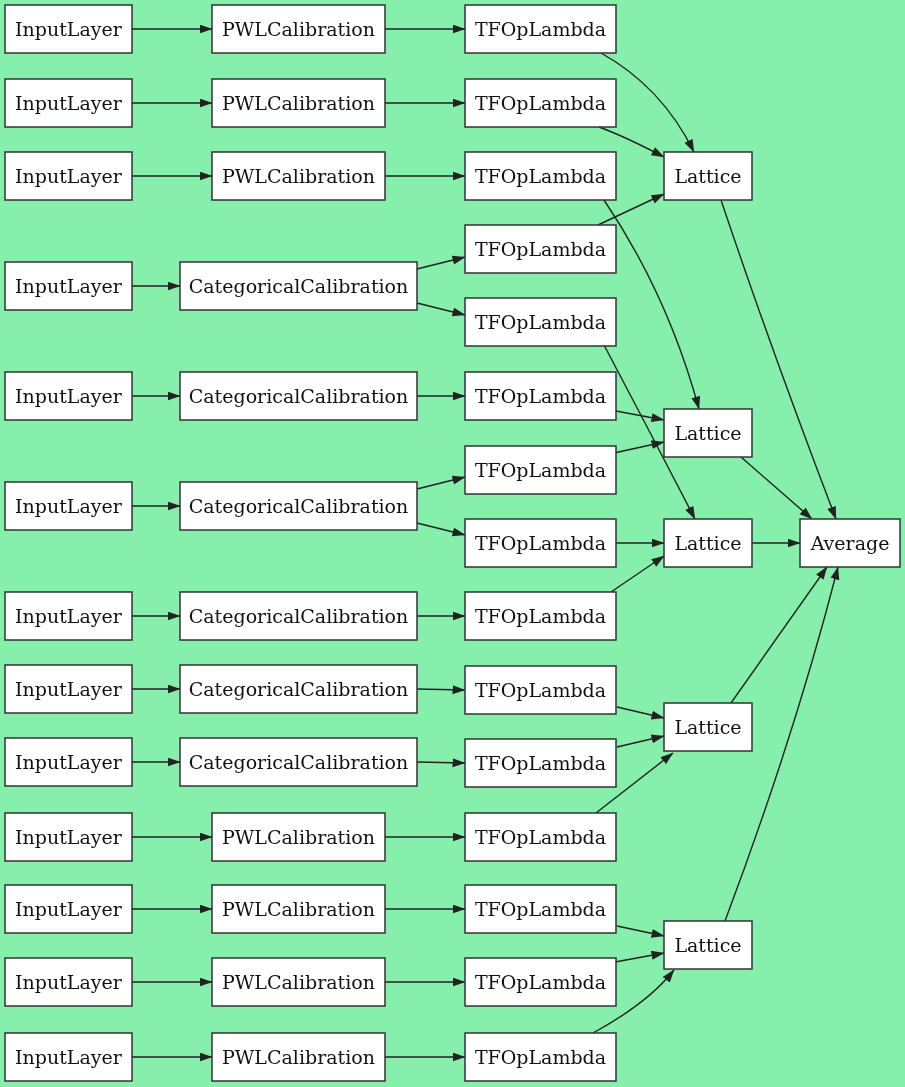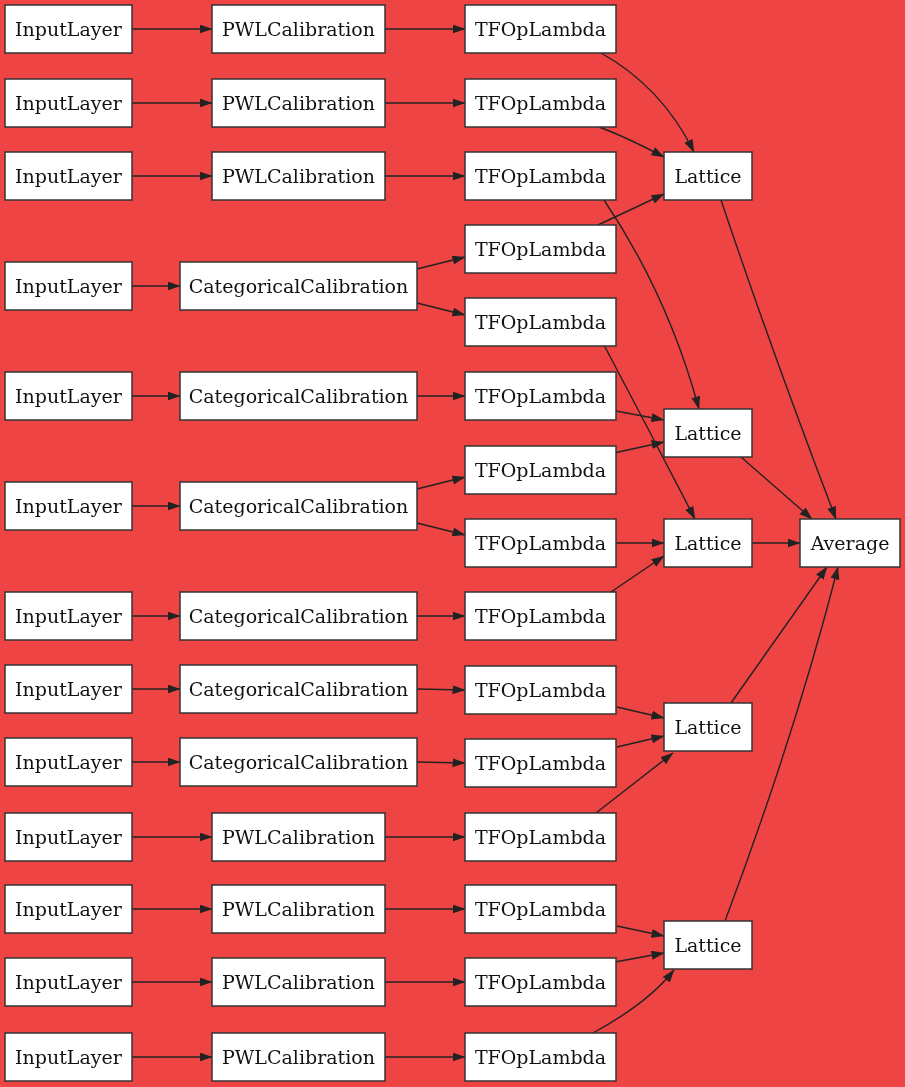"InputLayer" #canvas { background: #ef4444 -> #86efac }
